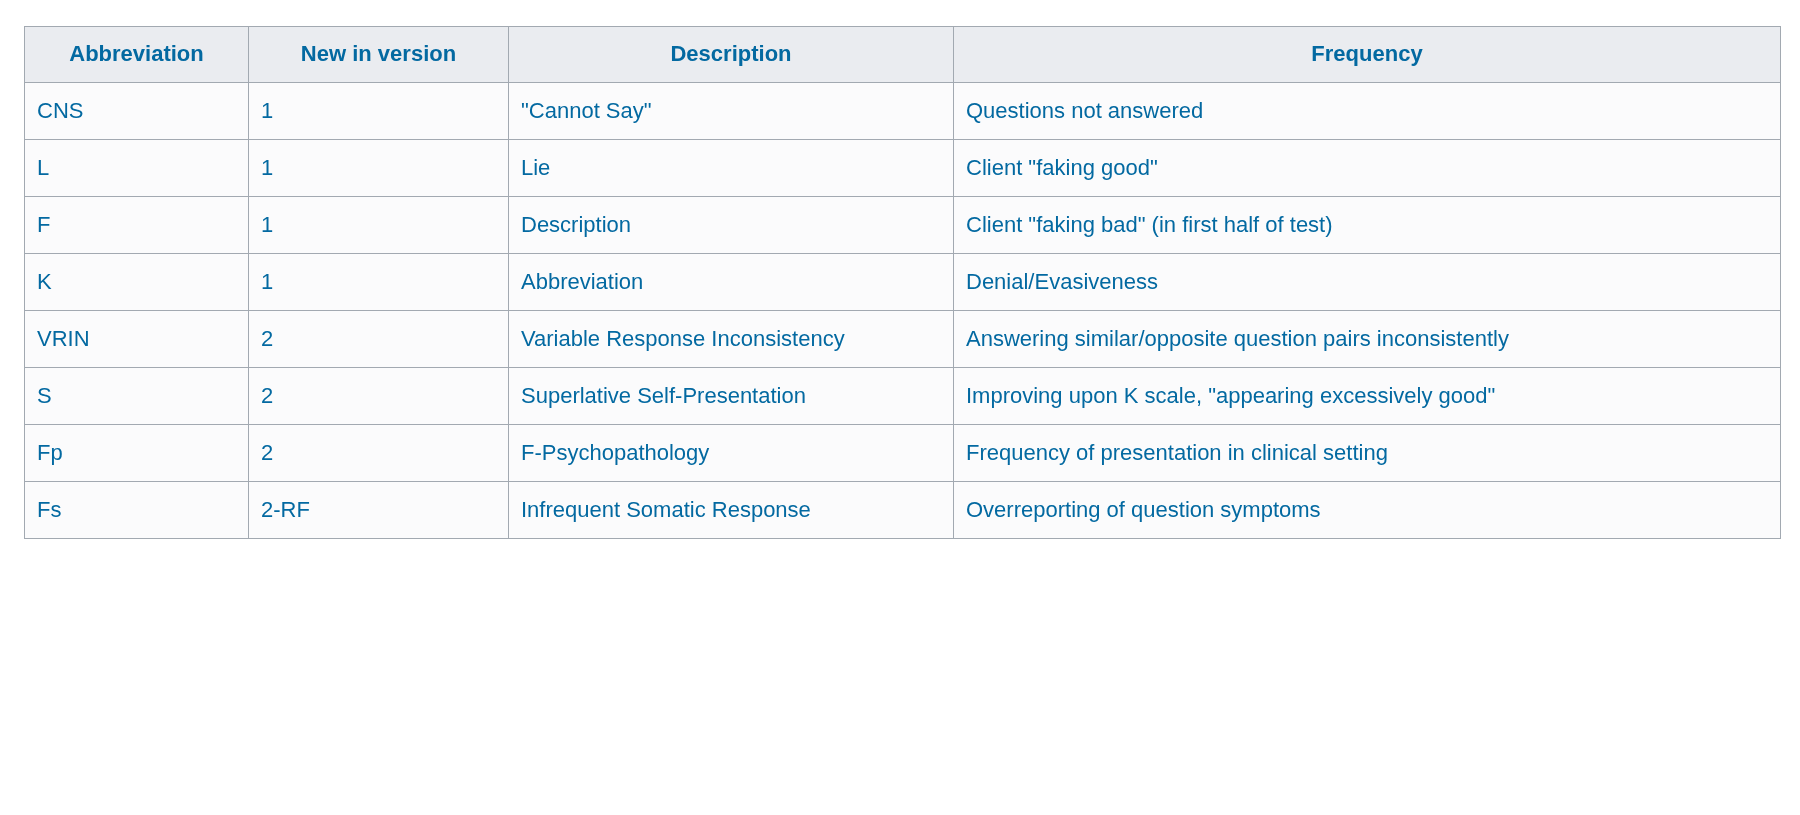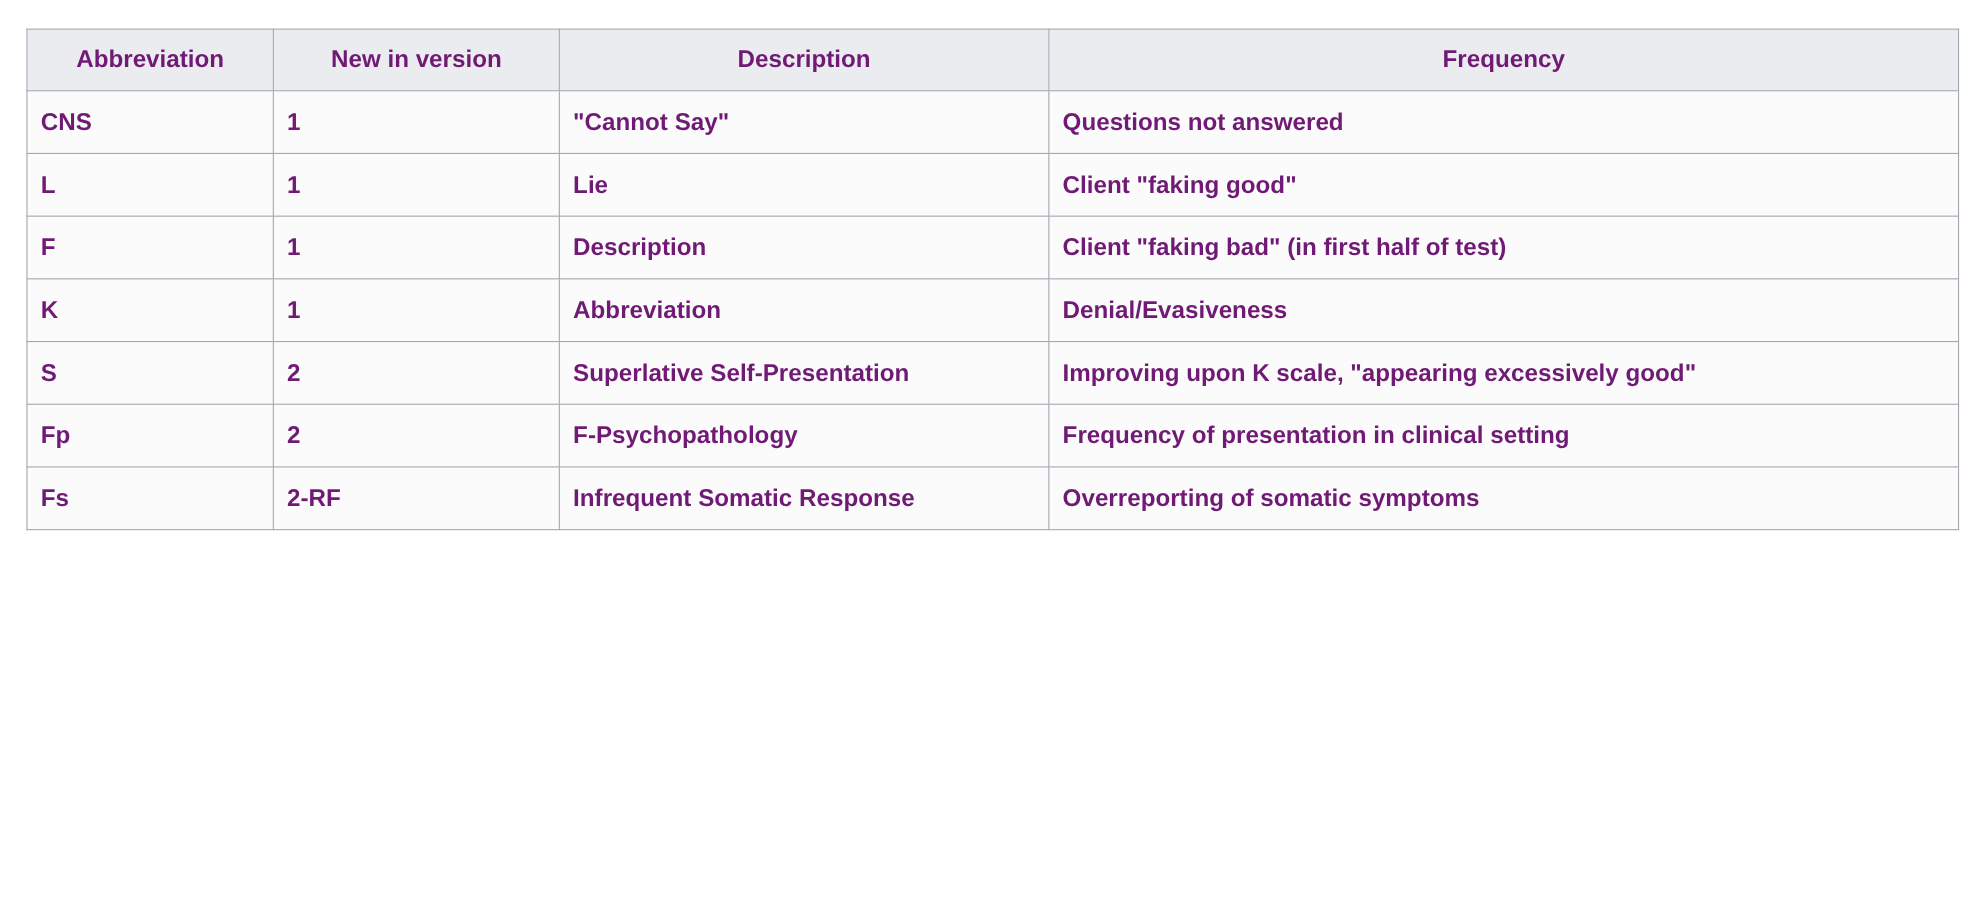"Abbreviation" table.wikitable th, table.wikitable td { color: #701a75 -> #0369a1 }
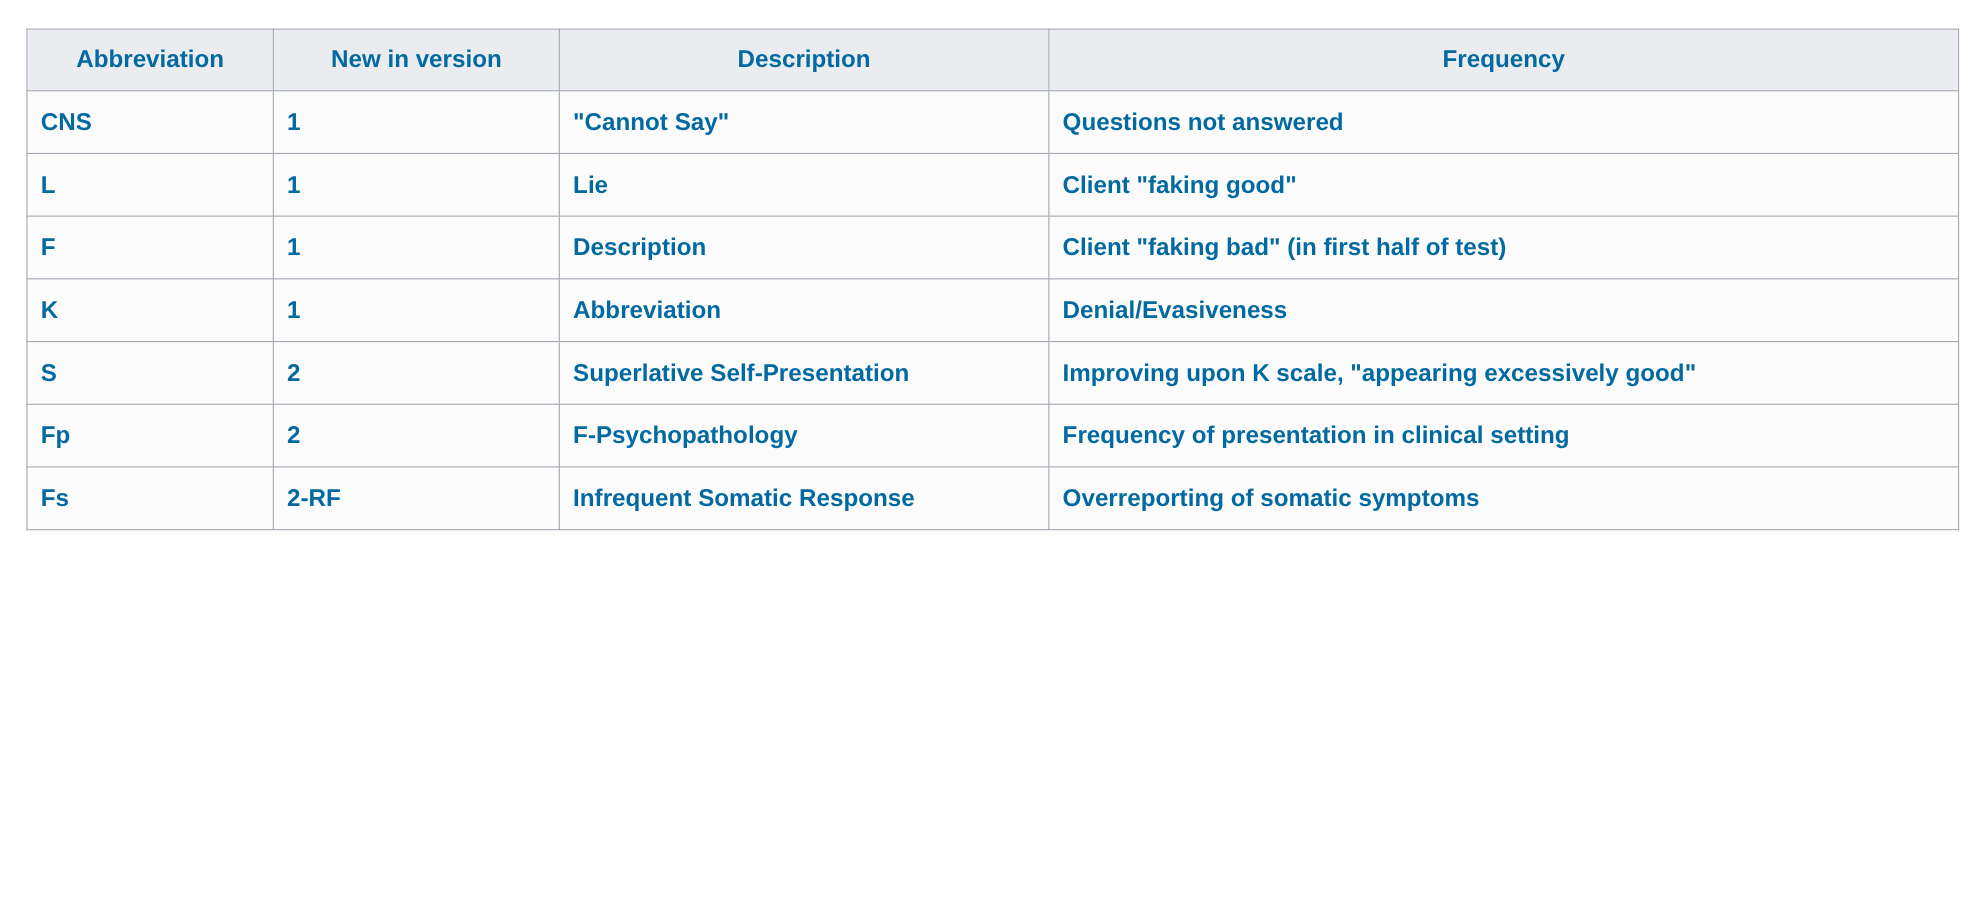"CNS" table.wikitable td { font-weight: bold -> normal }
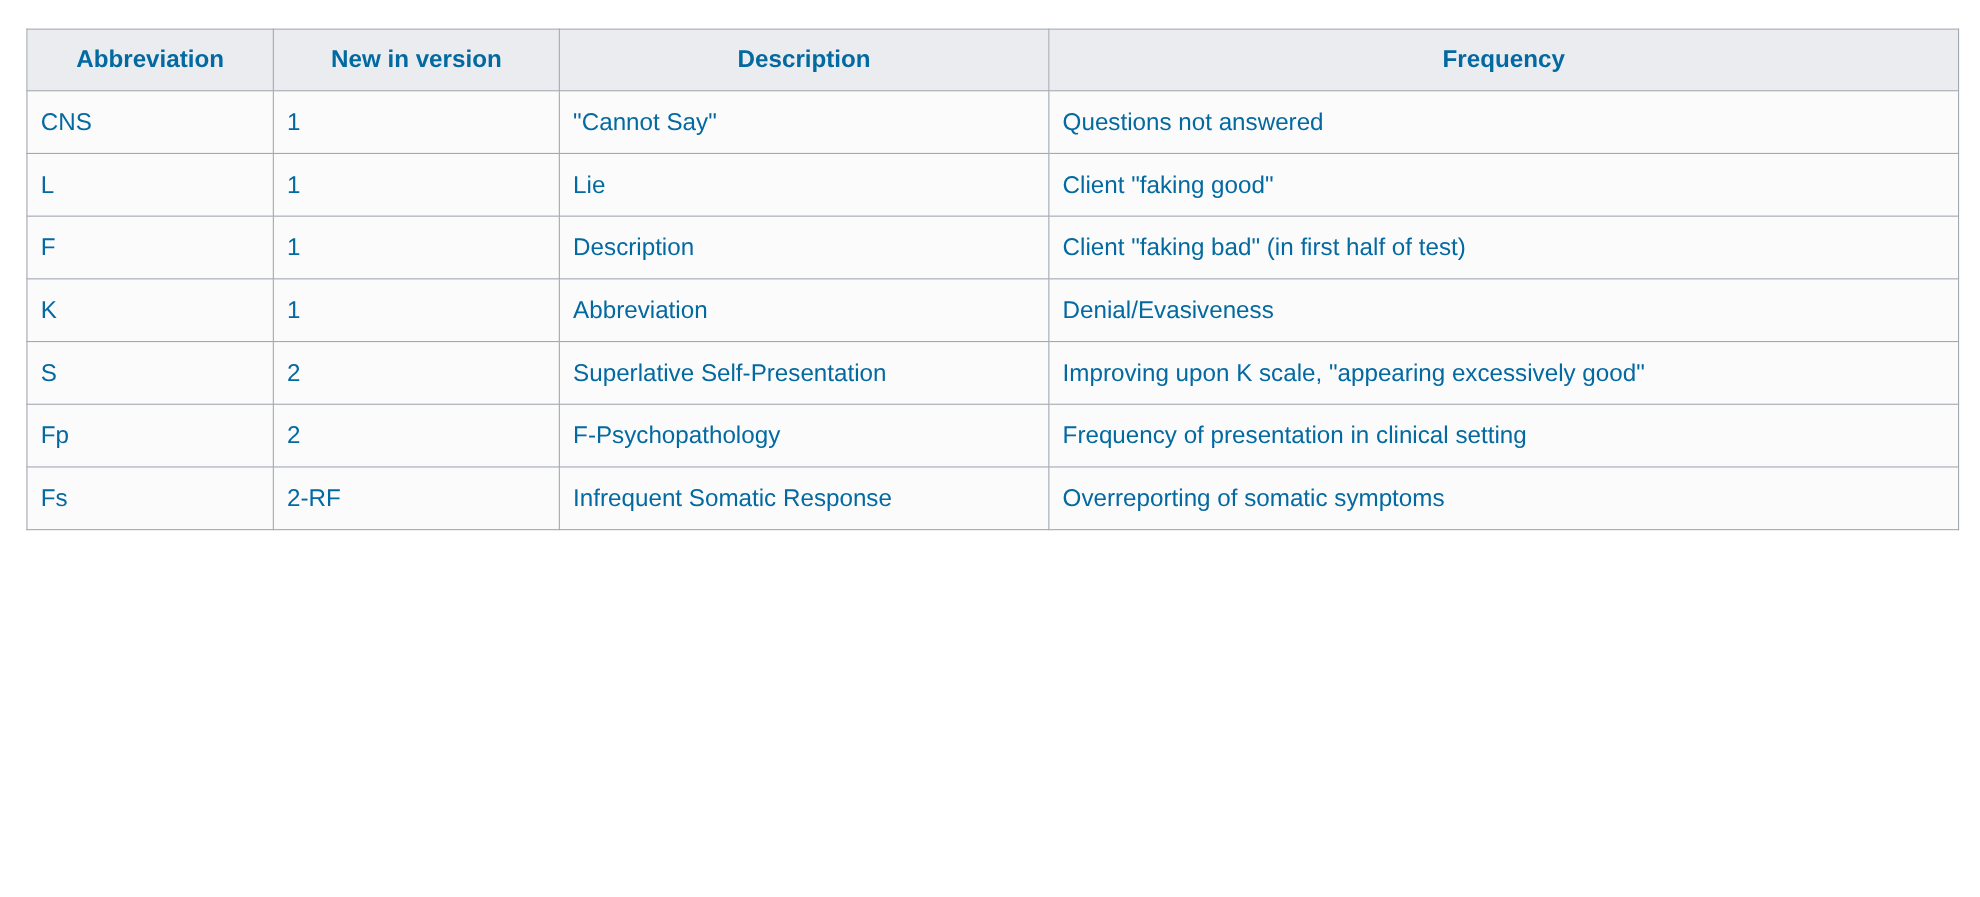"VRIN" tr { html: none -> <tr> <td>VRIN</td> <td>2</td> <td>Variable Response Inconsistency</td> <td>Answering similar/opposite question pairs inconsistently</td> </tr> }
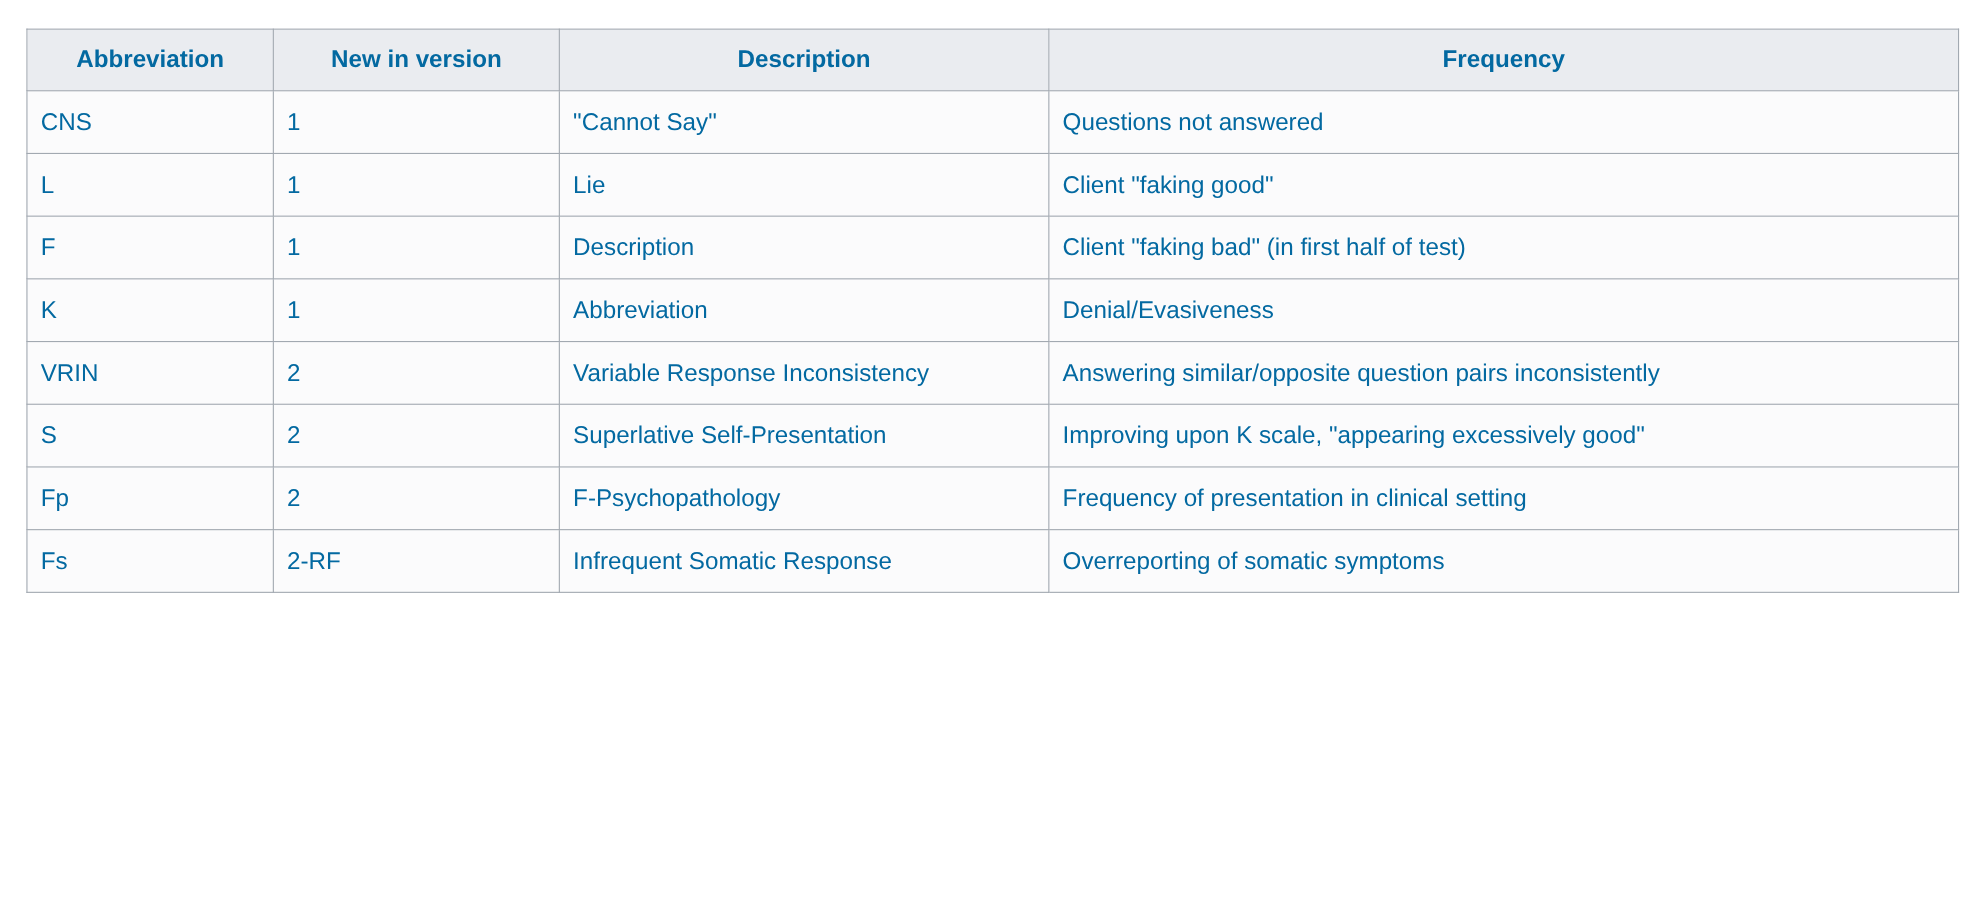"Overreporting of somatic symptoms" td { text: somatic -> question }
